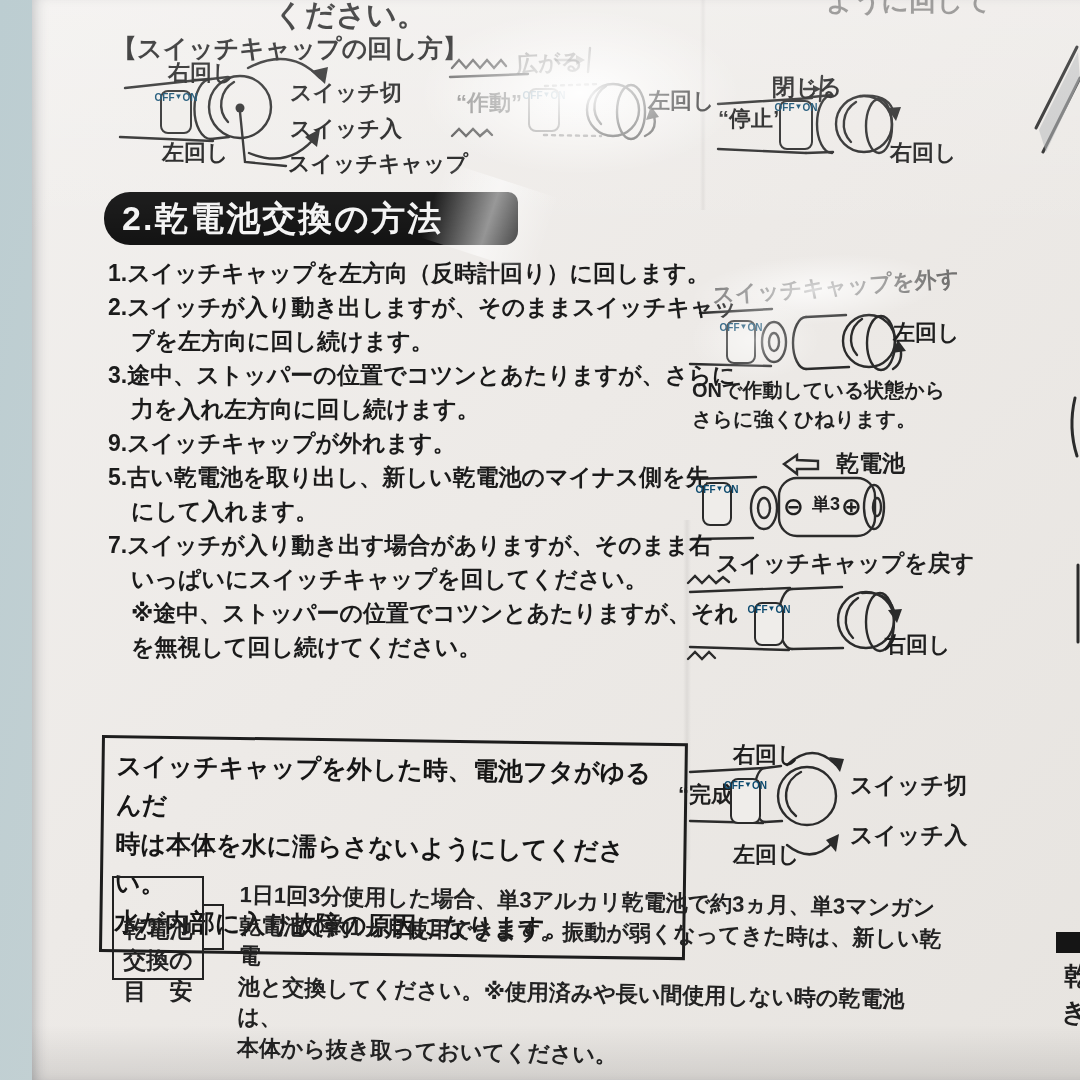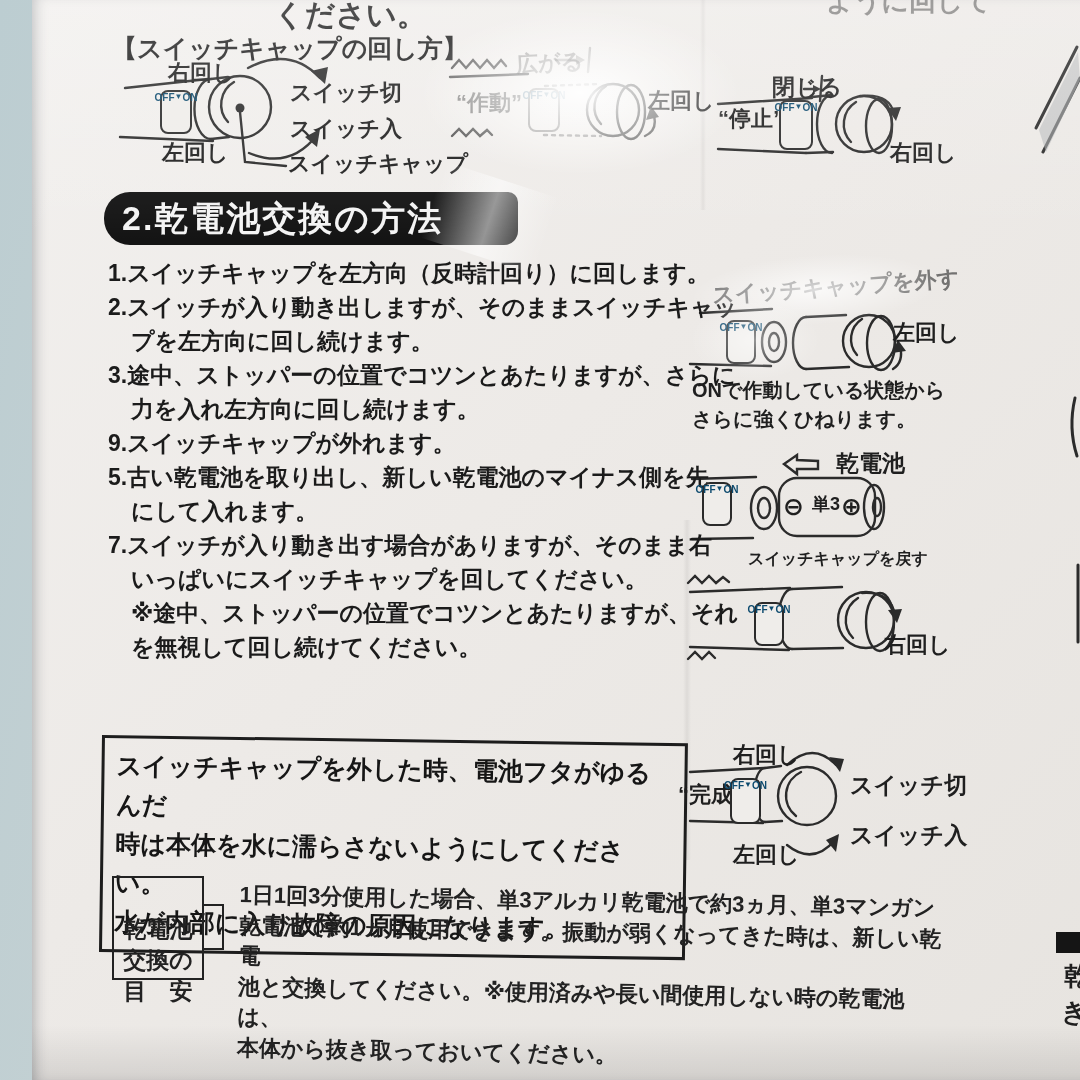"スイッチキャップを戻す" span.lbl { font-size: 16px -> 23px; left: 748px -> 716px }
